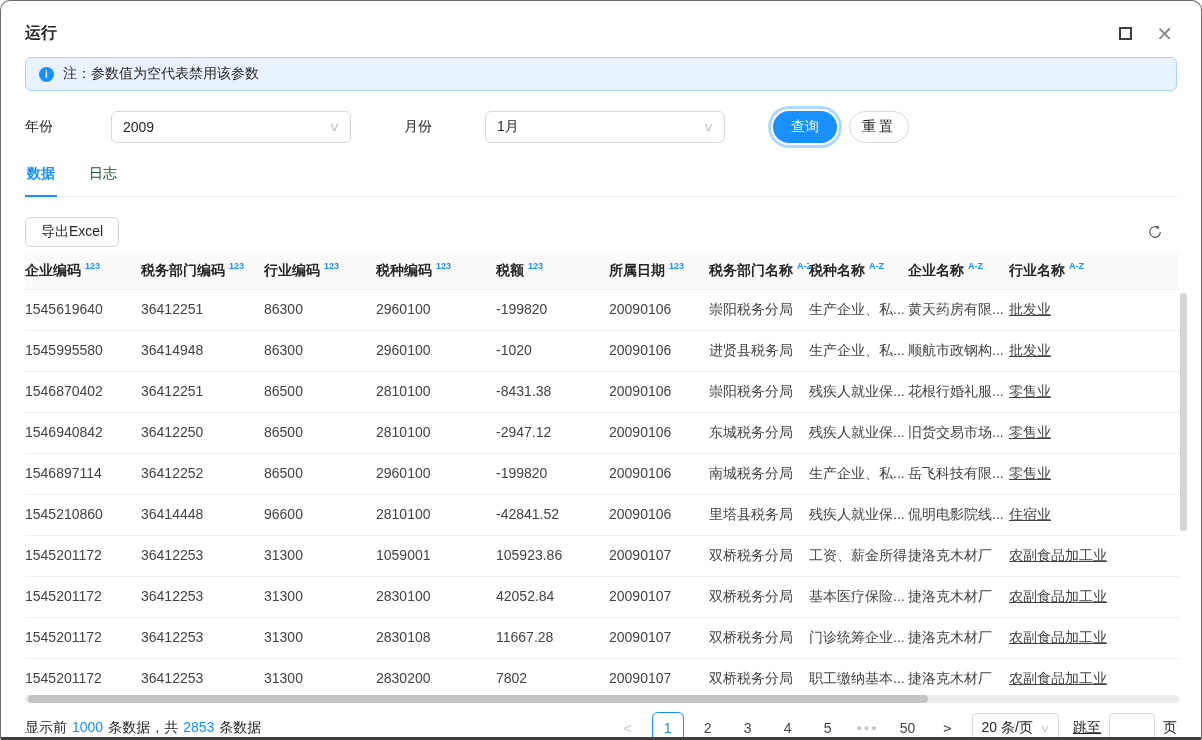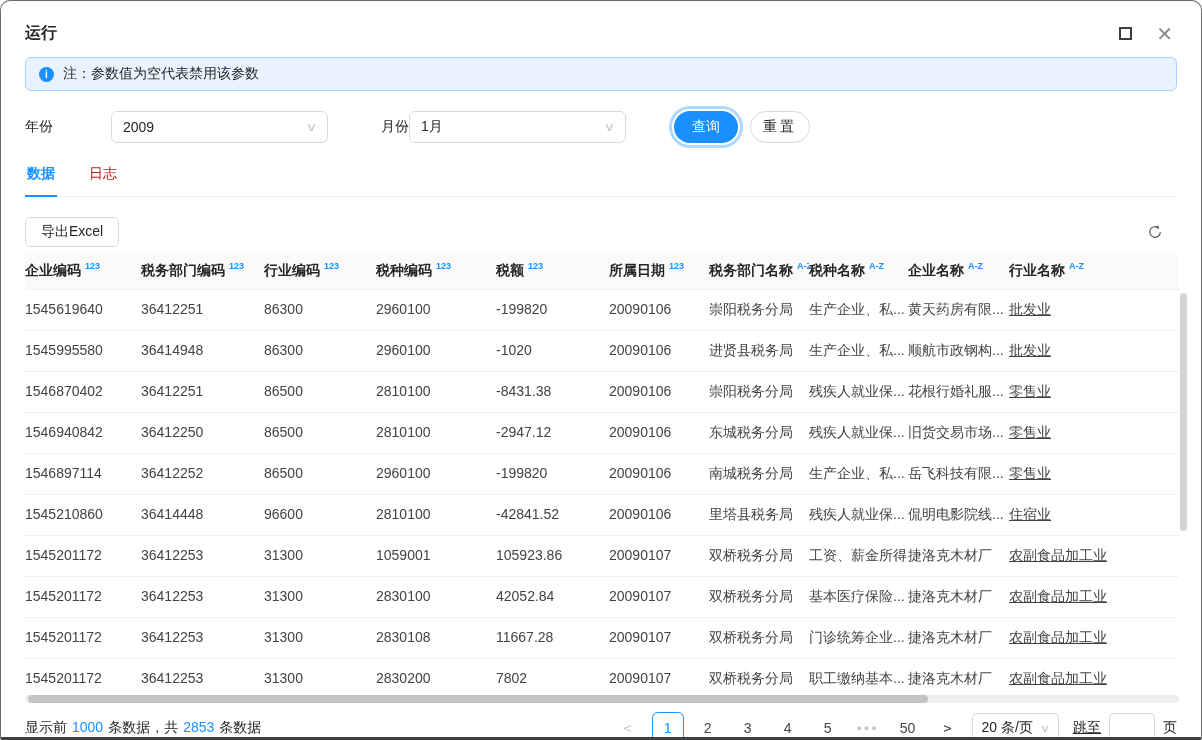"2009" .select { width: 217px -> 240px }
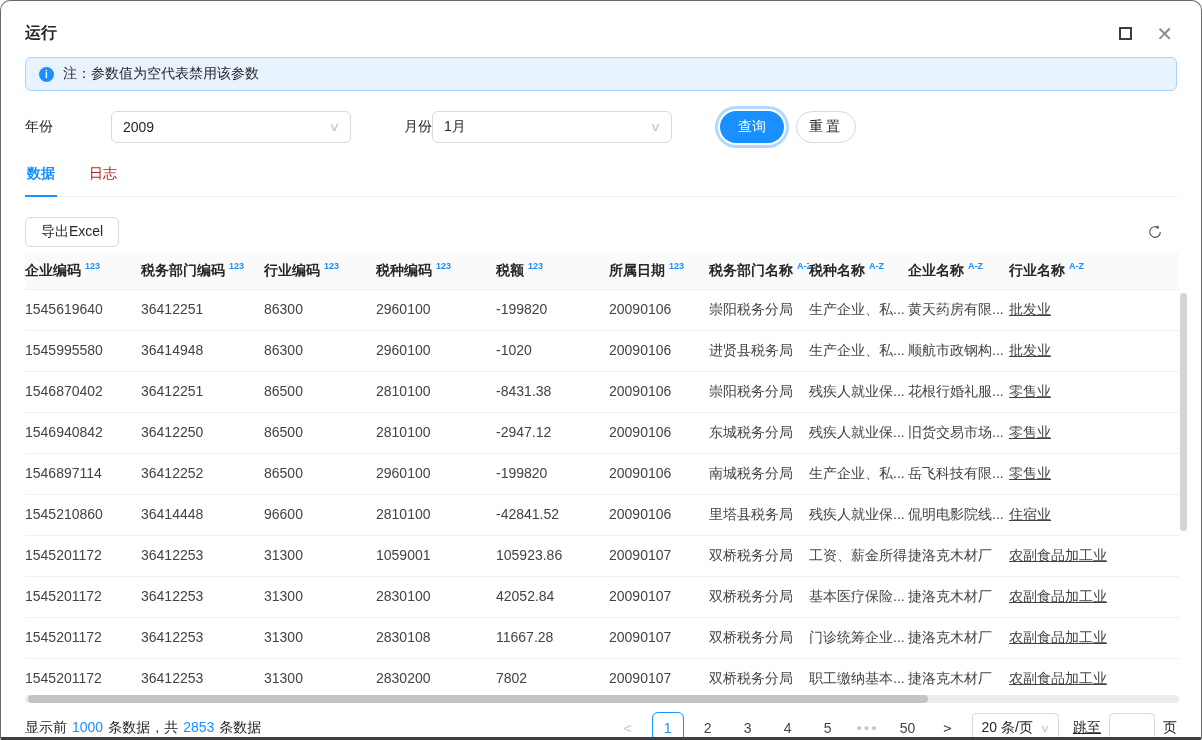"月份" .lab-month { margin-right: none -> 53px }
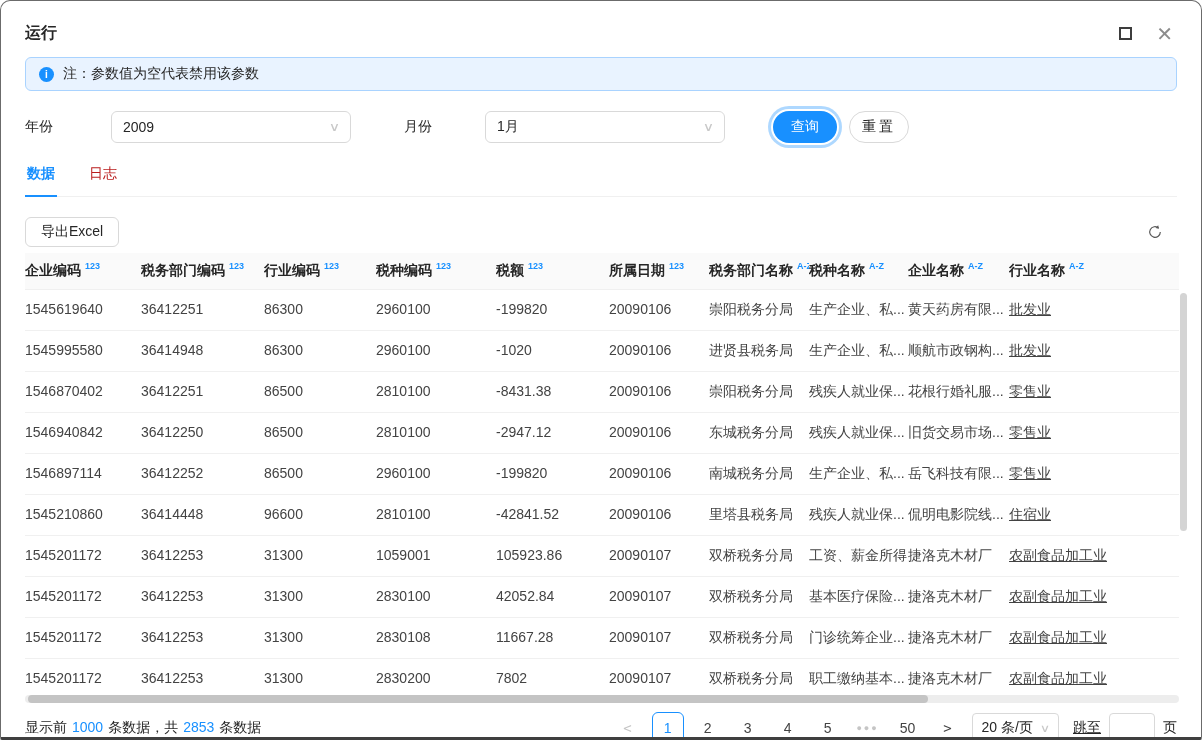"日志" .tab { color: #b91c1c -> #14532d }
